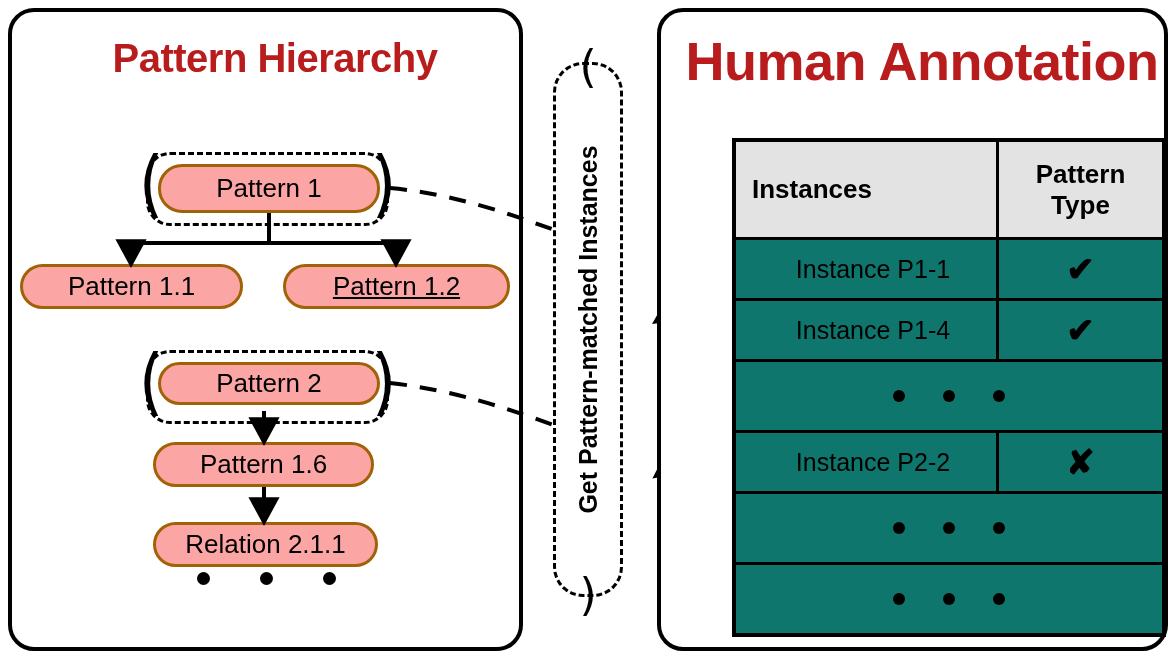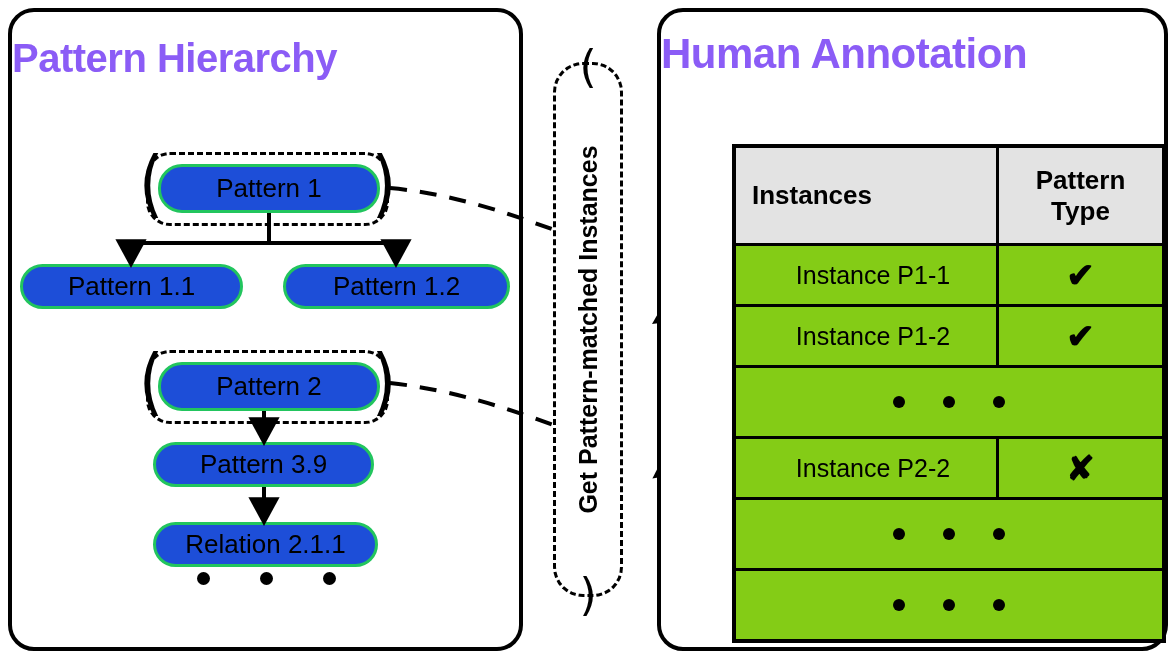"Pattern Hierarchy" .panel-title { color: #8b5cf6 -> #b91c1c; padding-left: none -> 19px; text-align: none -> center }
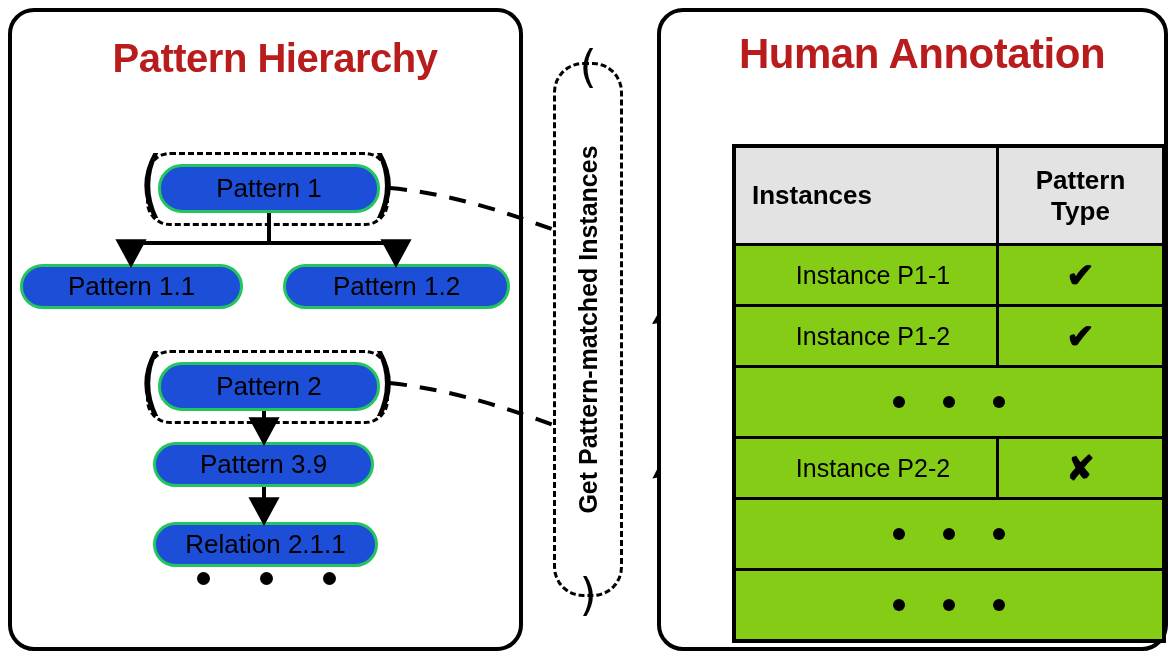"Human Annotation" #right-title { font-size: 42px -> 54px }
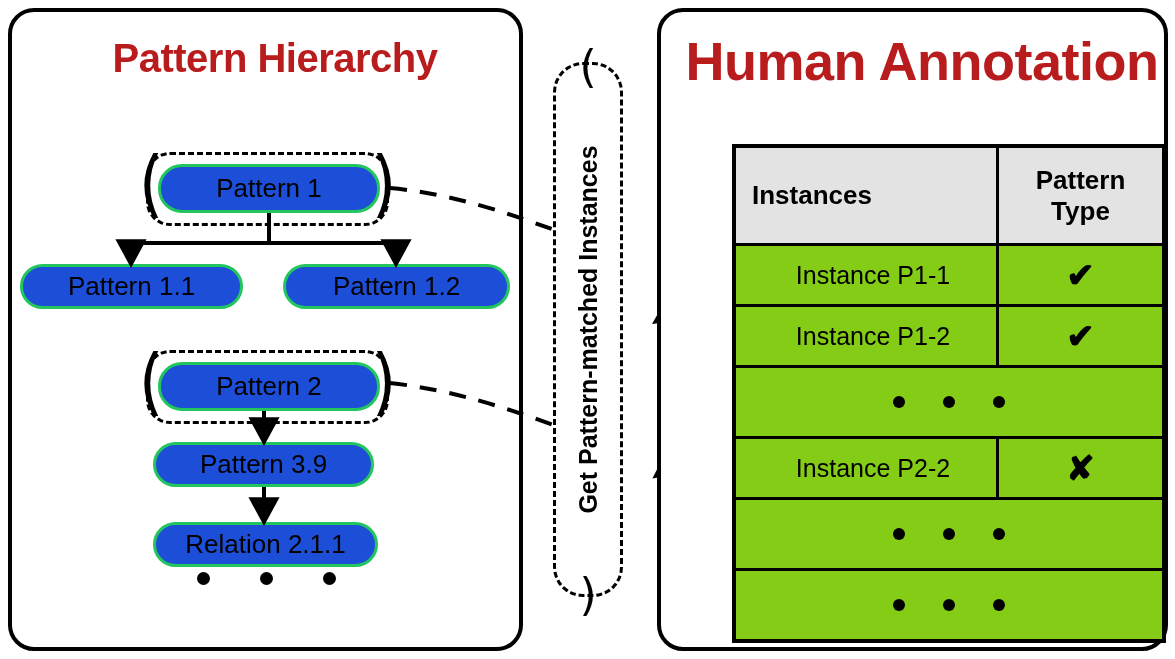"Pattern 1" .node { background: #1d4ed8 -> #fca5a5; border: 3px solid #22c55e -> 3px solid #a16207 }
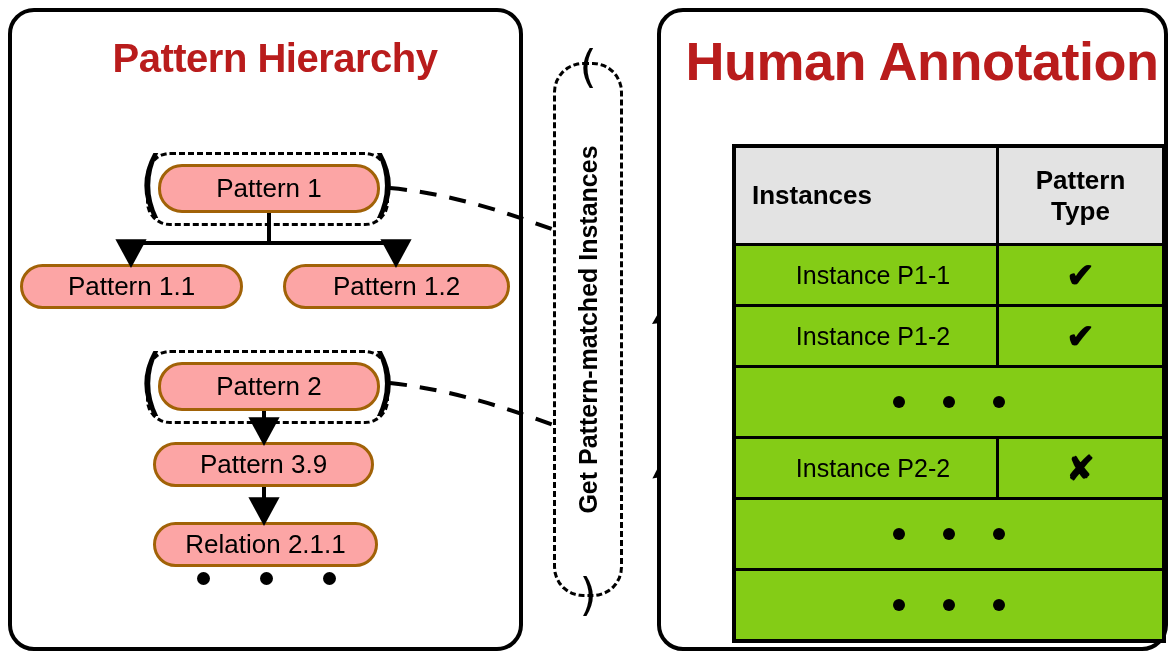"Instances" #ann-table { background: #84cc16 -> #0f766e; top: 144px -> 138px }
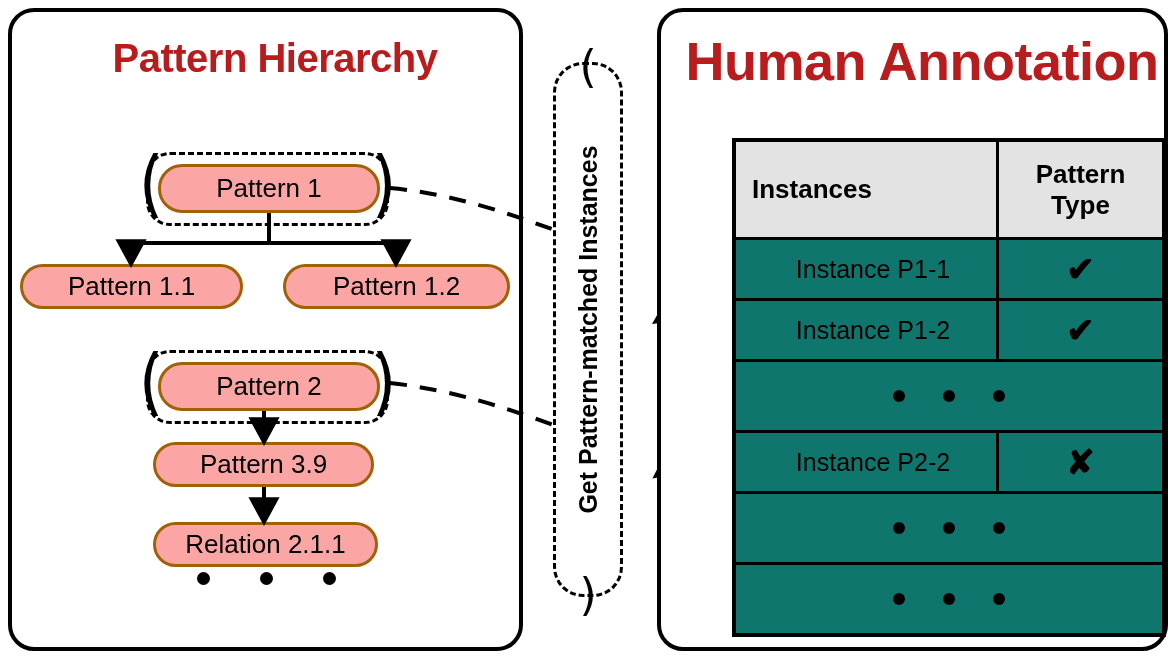"Pattern 1.2" div.node { text-decoration: none -> underline }
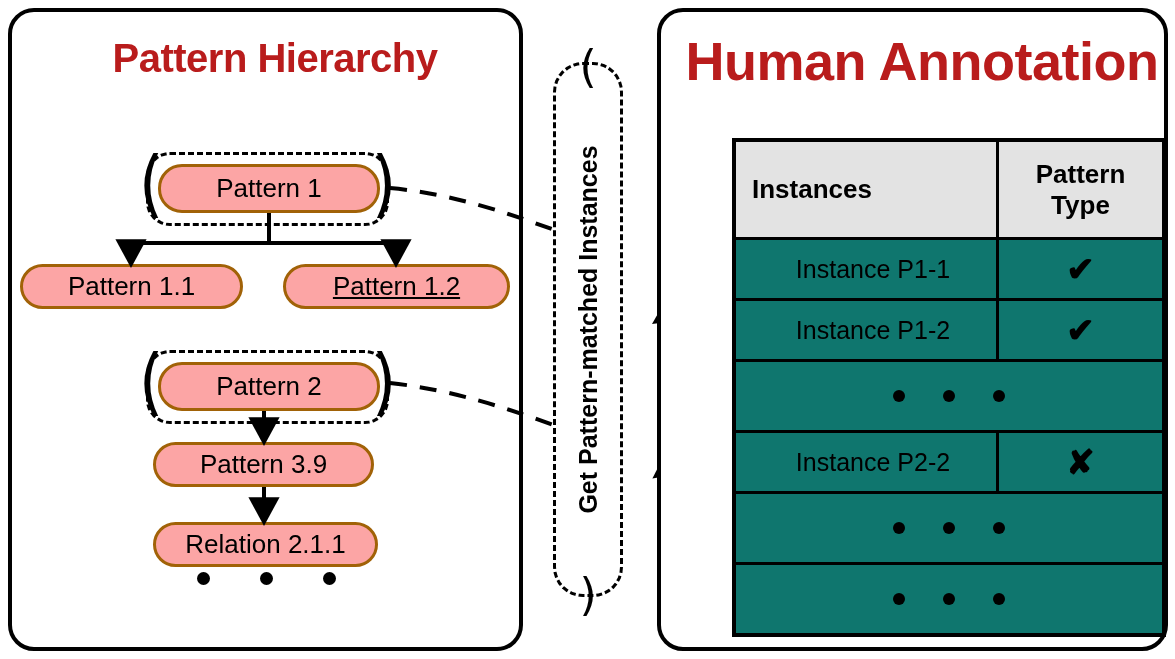"Instance P1-2" td.inst { text: P1-2 -> P1-4 }
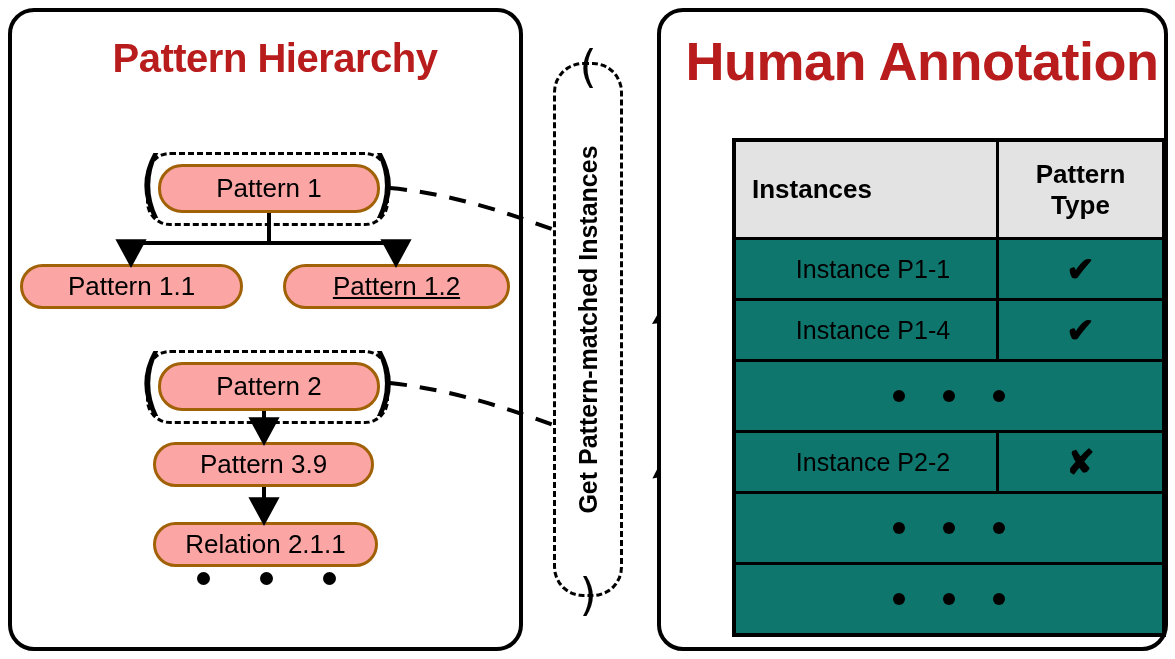"Pattern 2" div.node { height: 49px -> 43px }
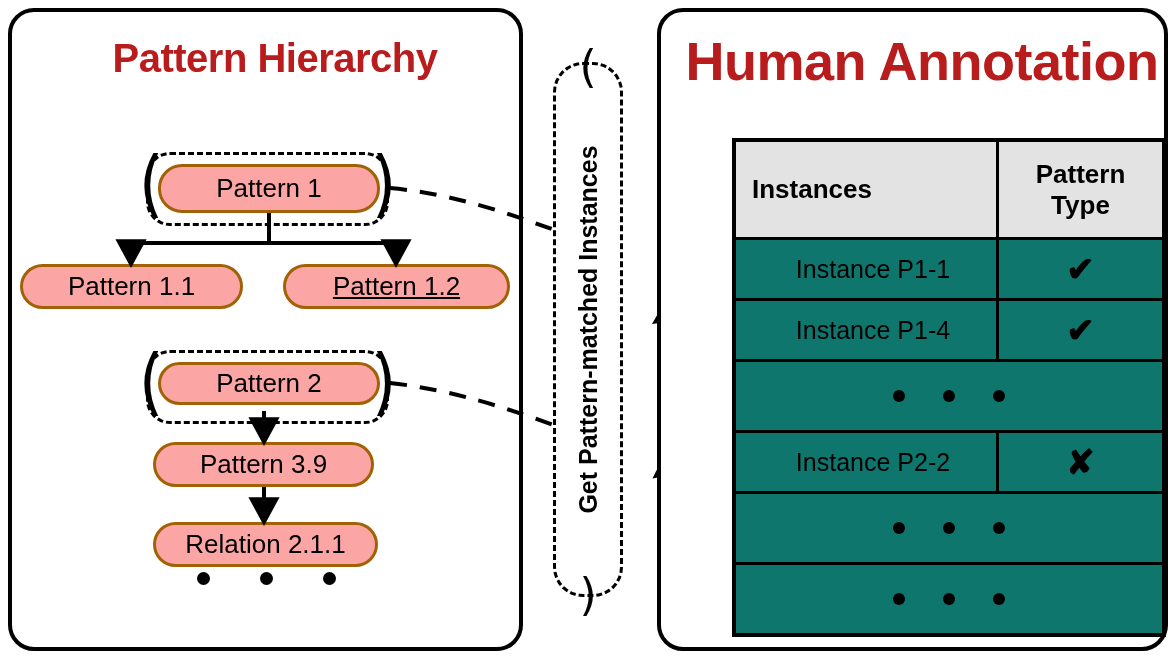"Pattern 3.9" span { text: 3.9 -> 1.6 }
